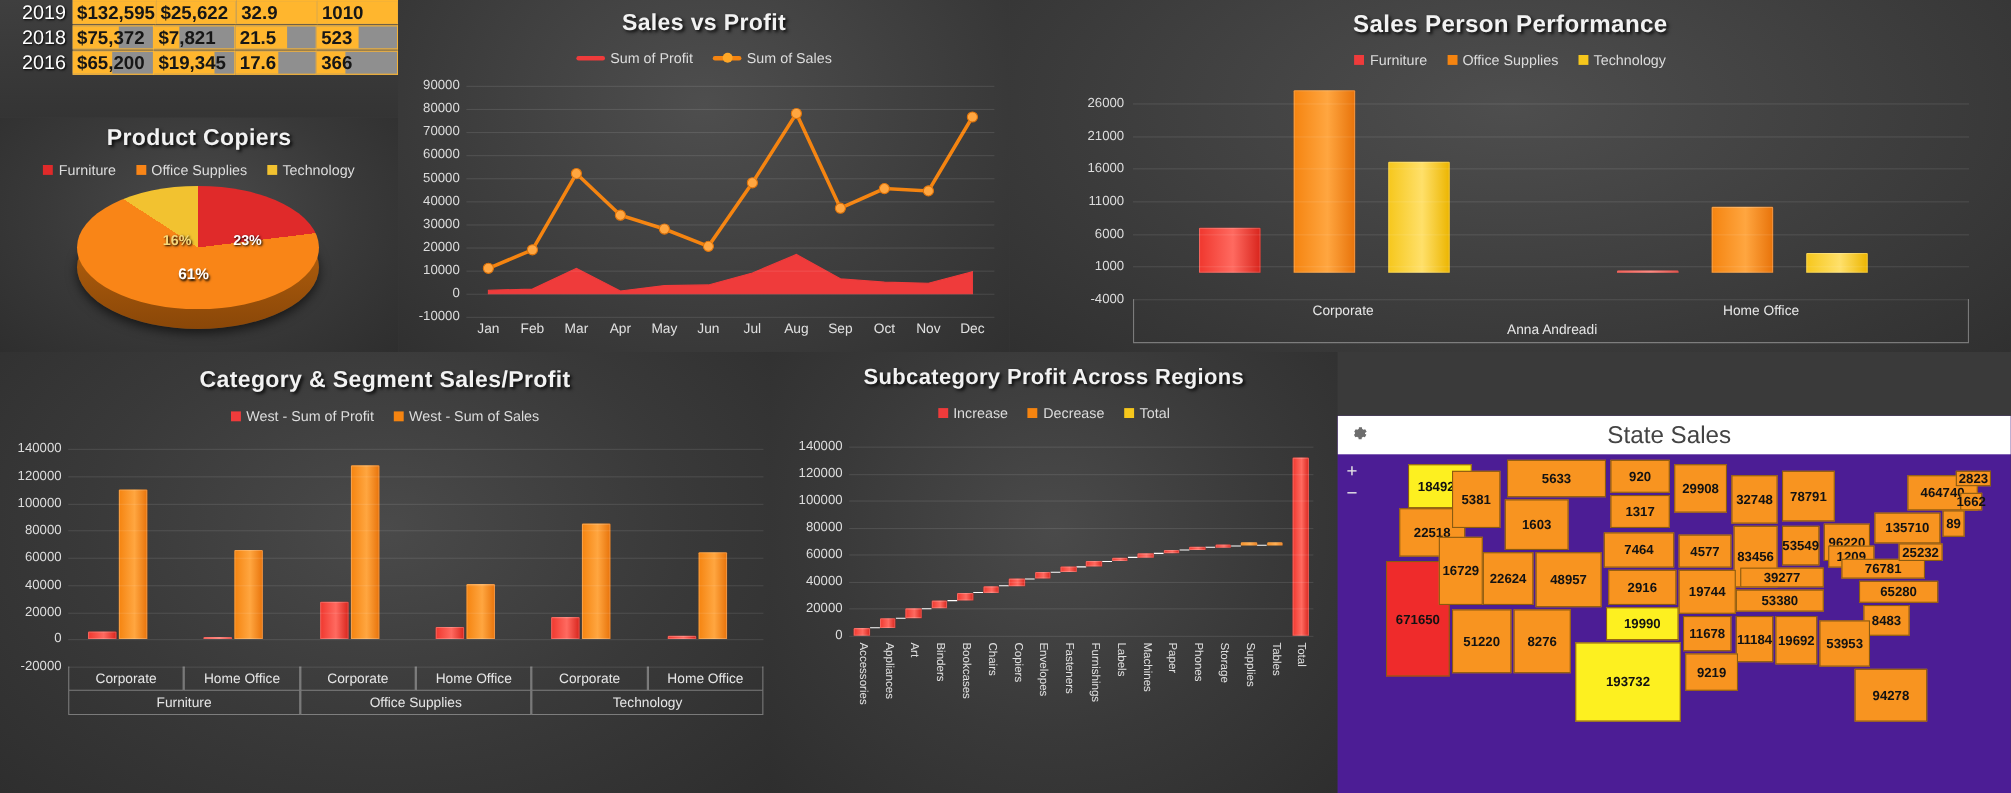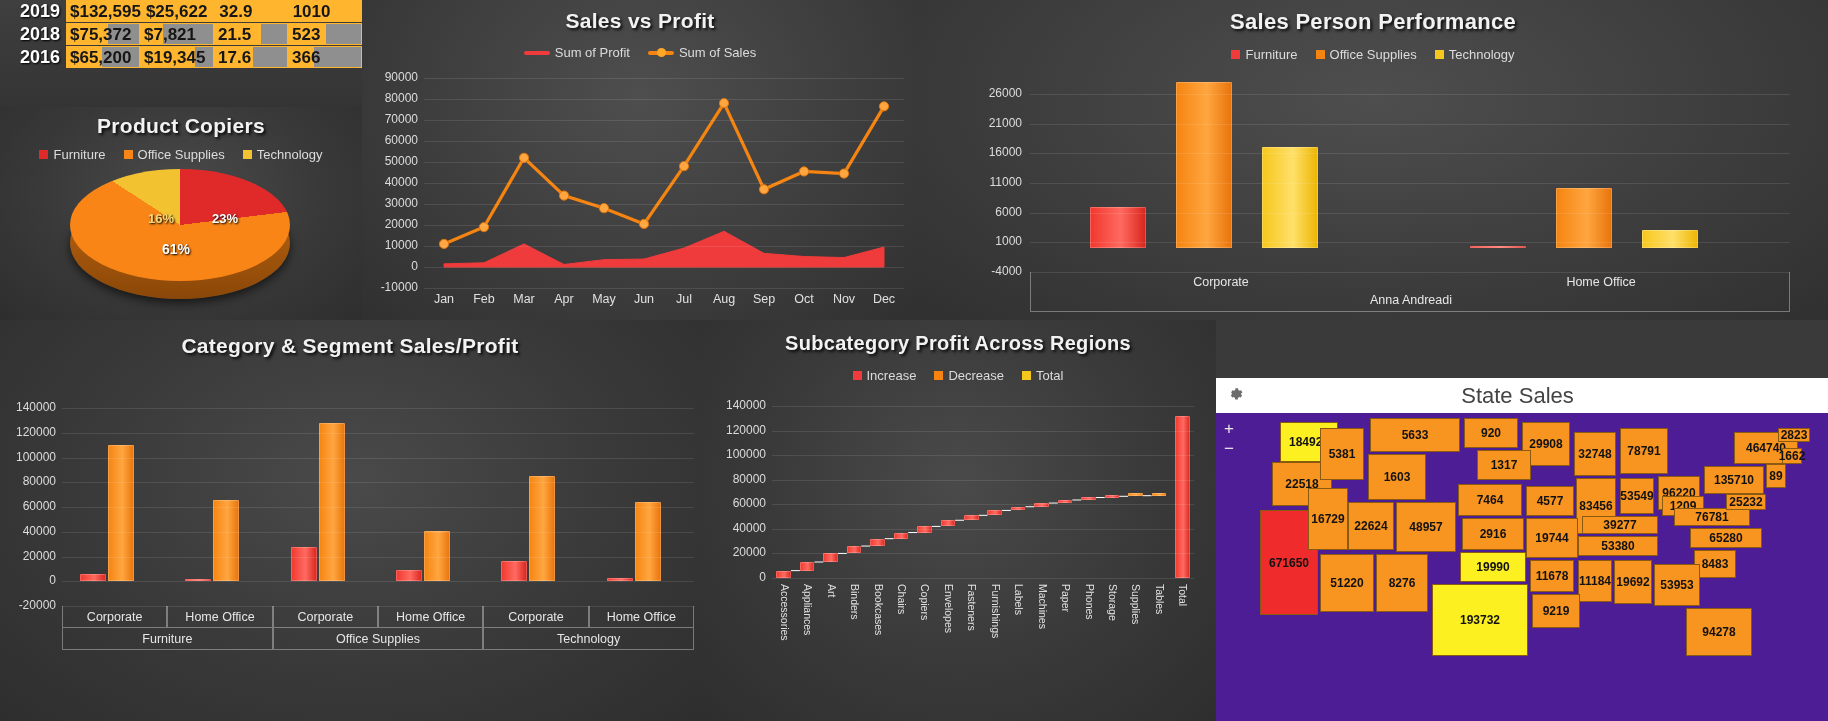"2019" .kpi-year { font-weight: bold -> normal }
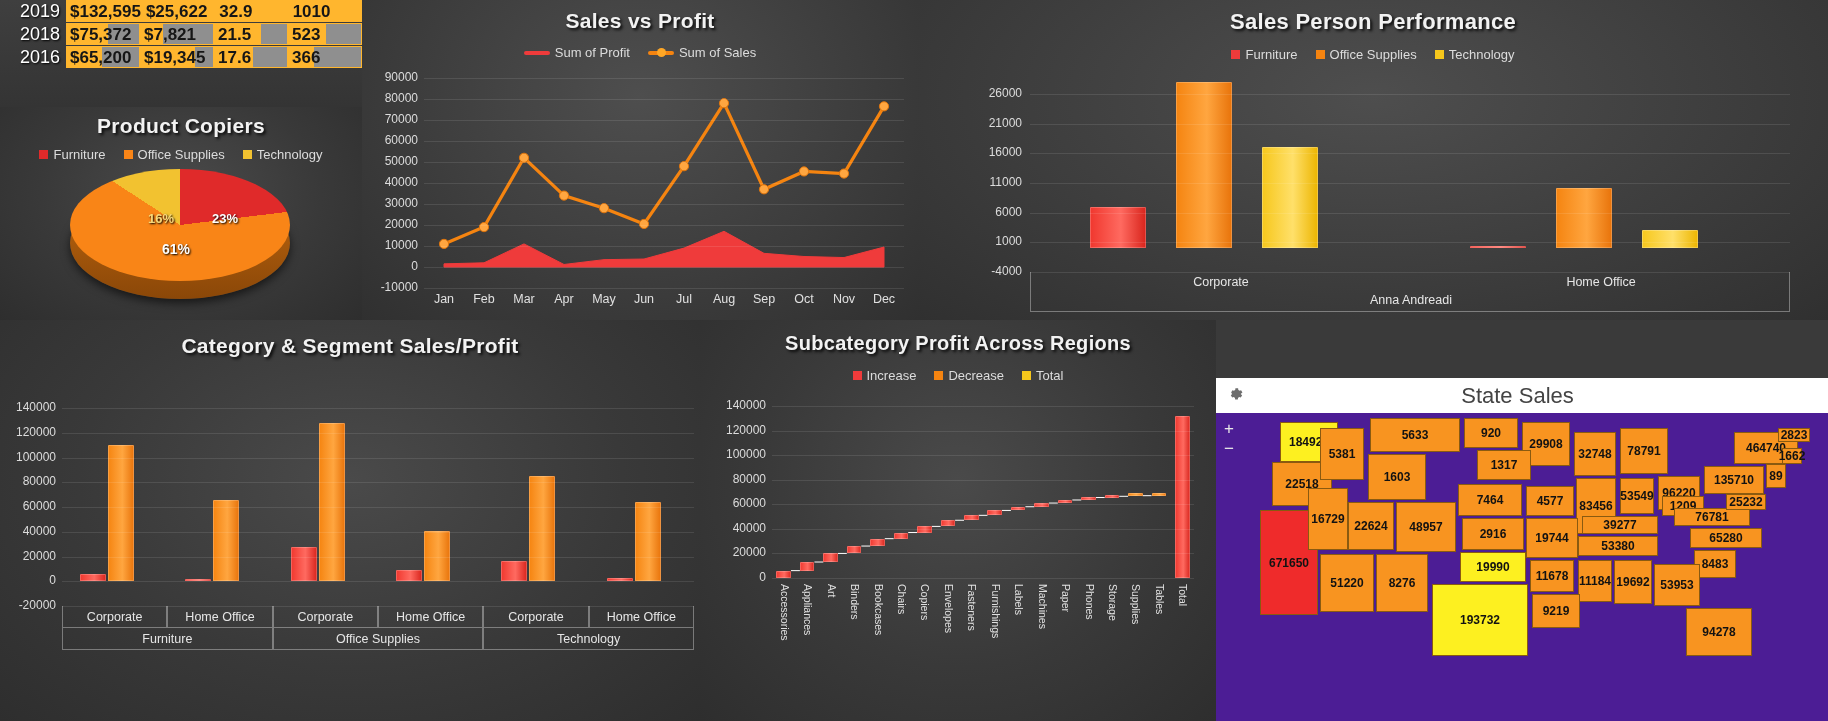"West - Sum of Profit" div.legend { html: none -> <div> <div> <span></span> <span>West - Sum of Profit</span> </div> <div> <span></span> <span>West - Sum of Sales</span> </div> </div> }
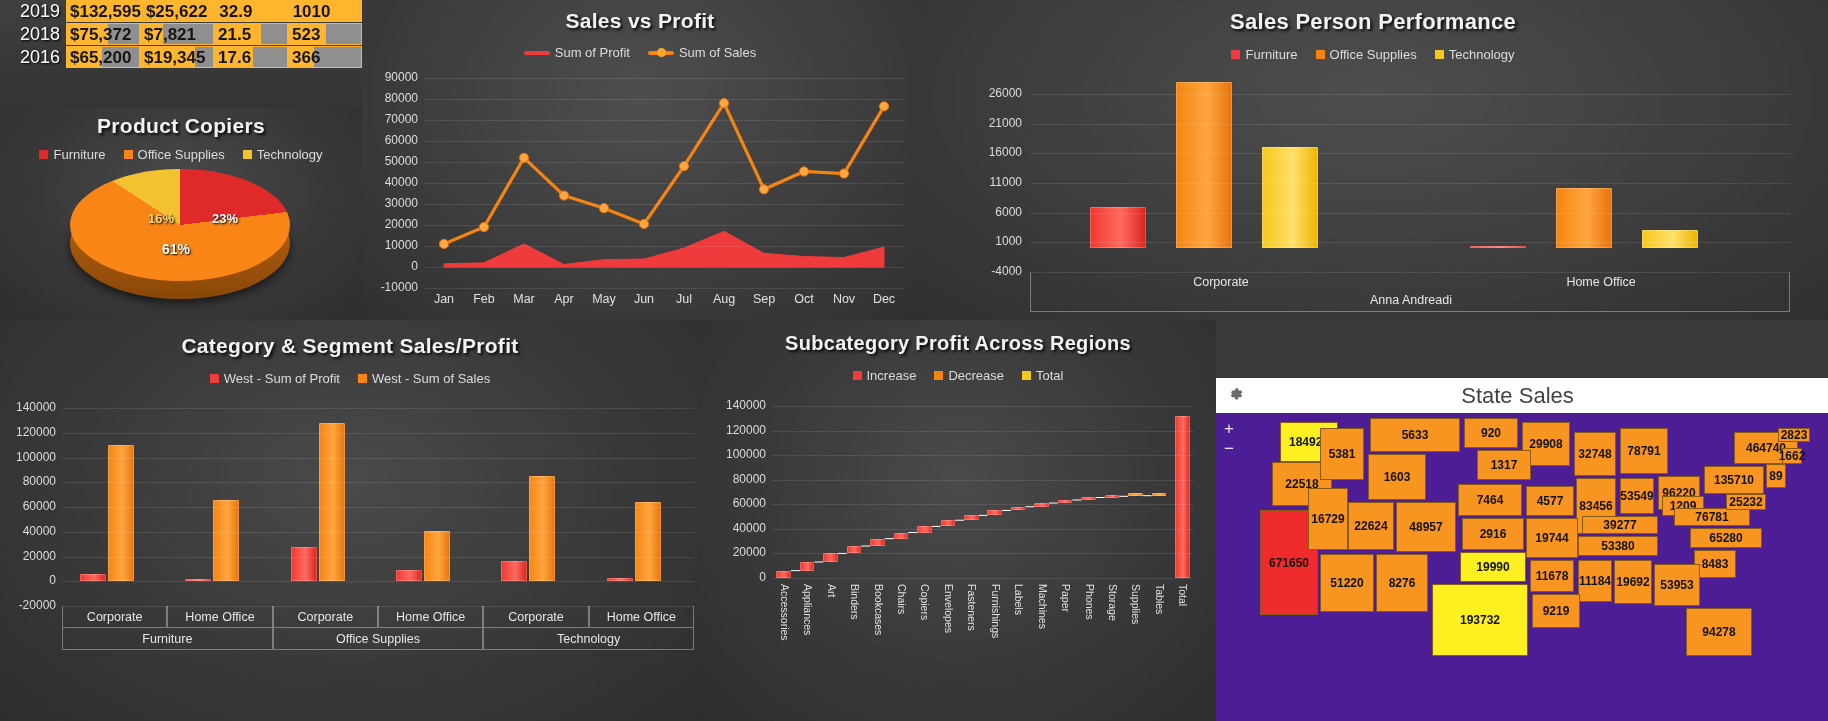"1317" div.state { margin-left: 13px -> none }
